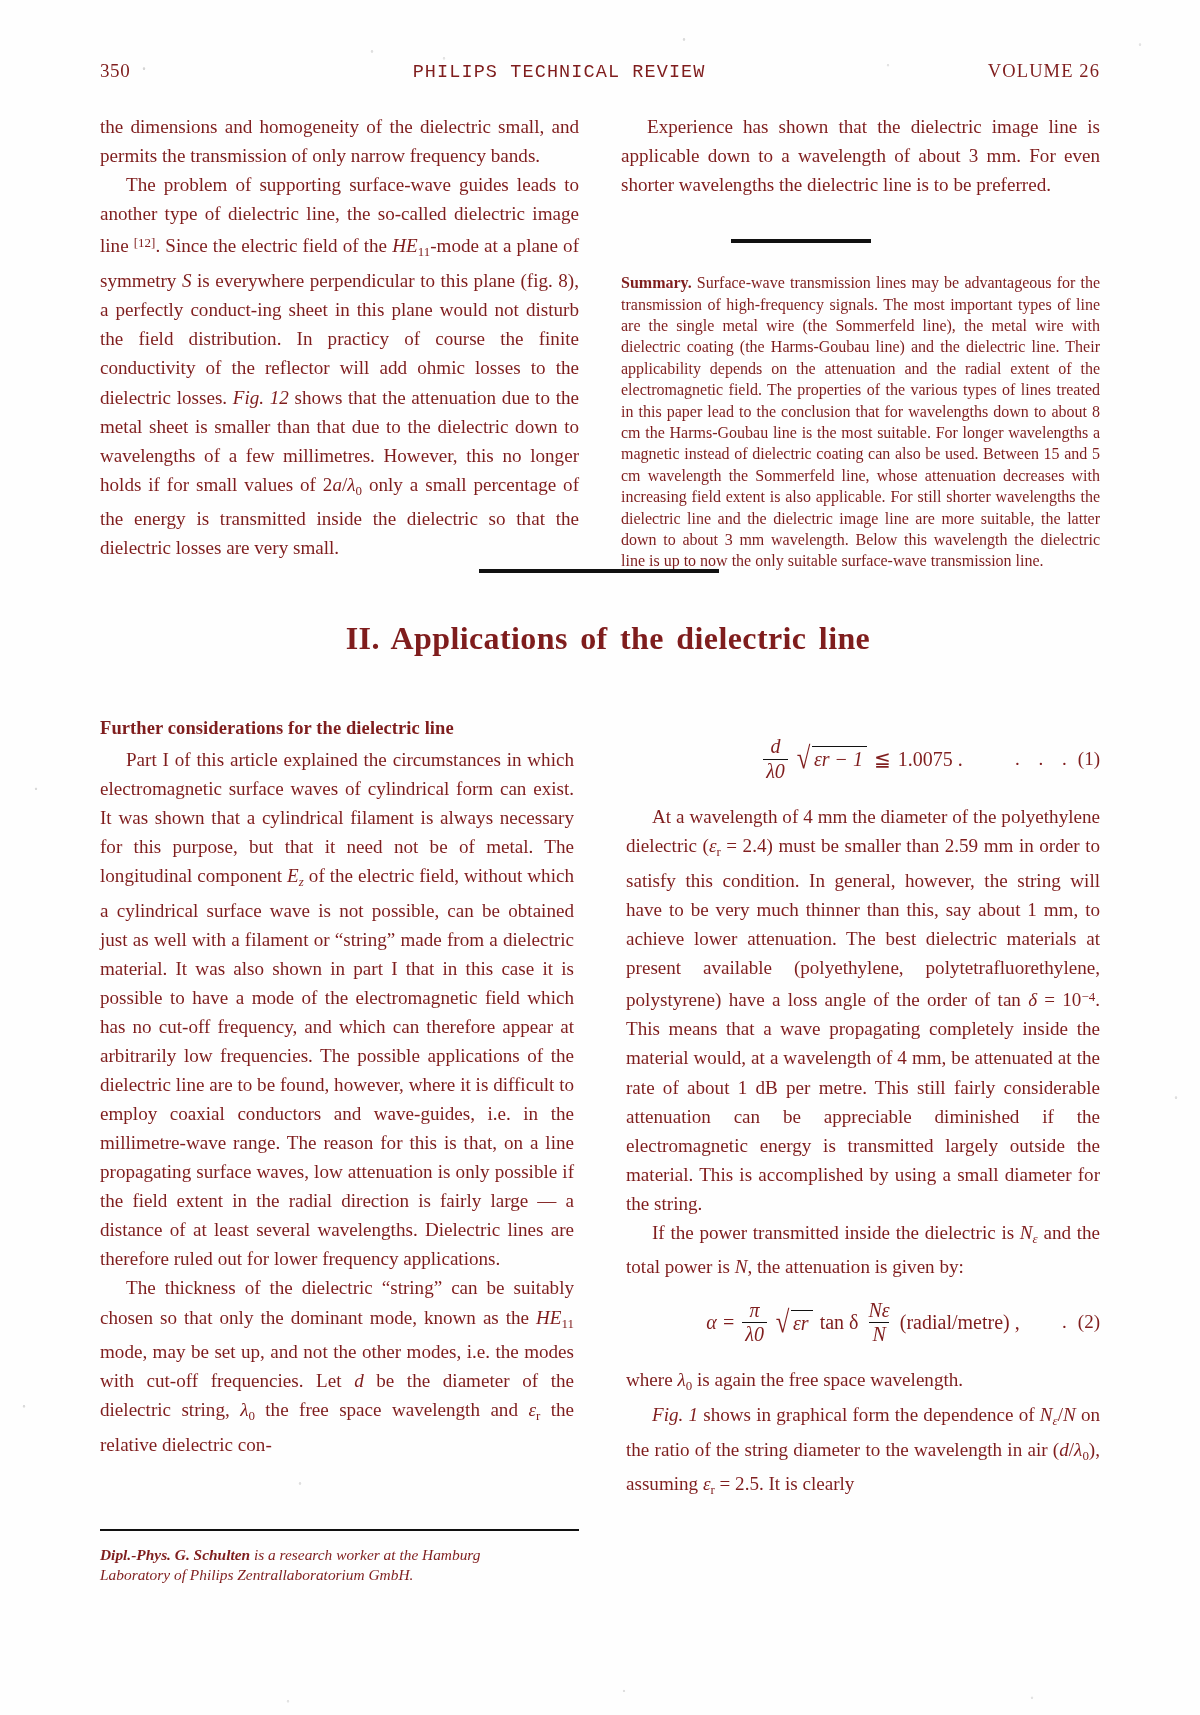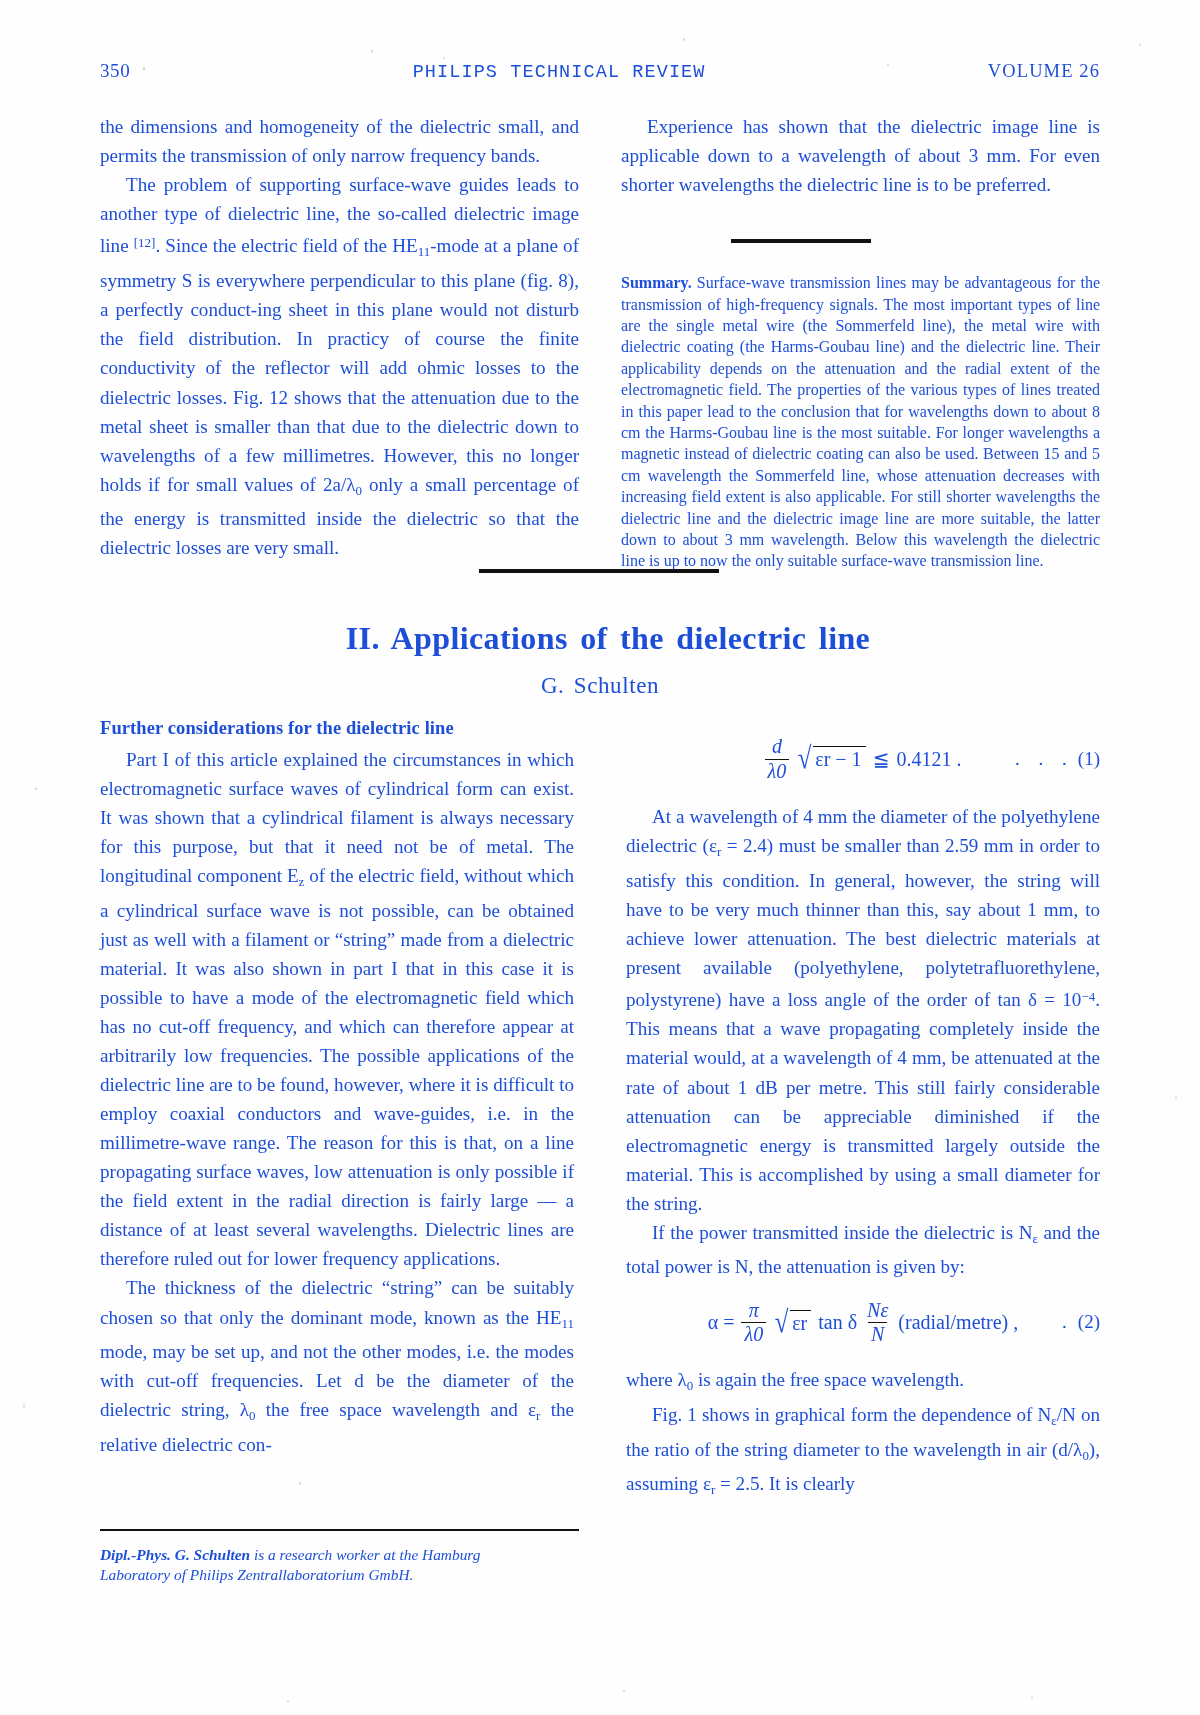"350" .page { color: #1d4ed8 -> #7f1d1d }
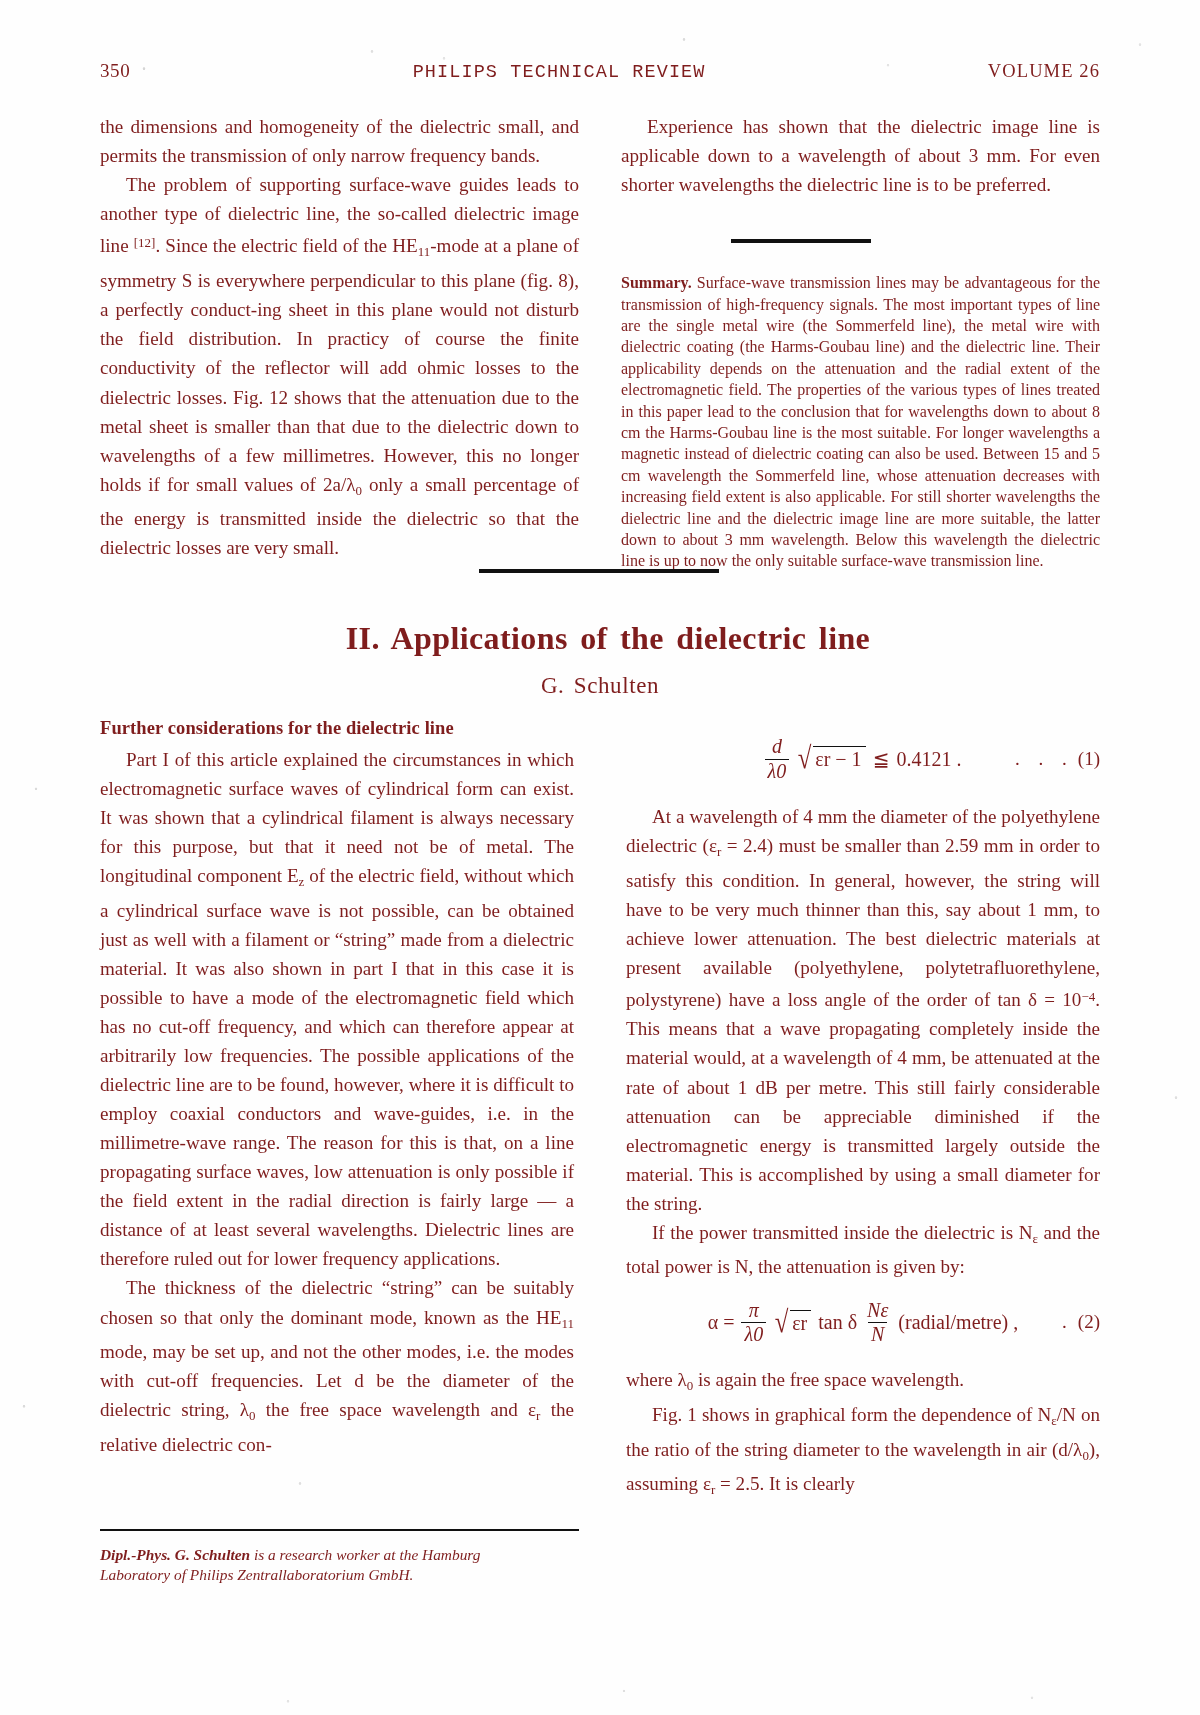"HE" .ital { font-style: none -> italic }
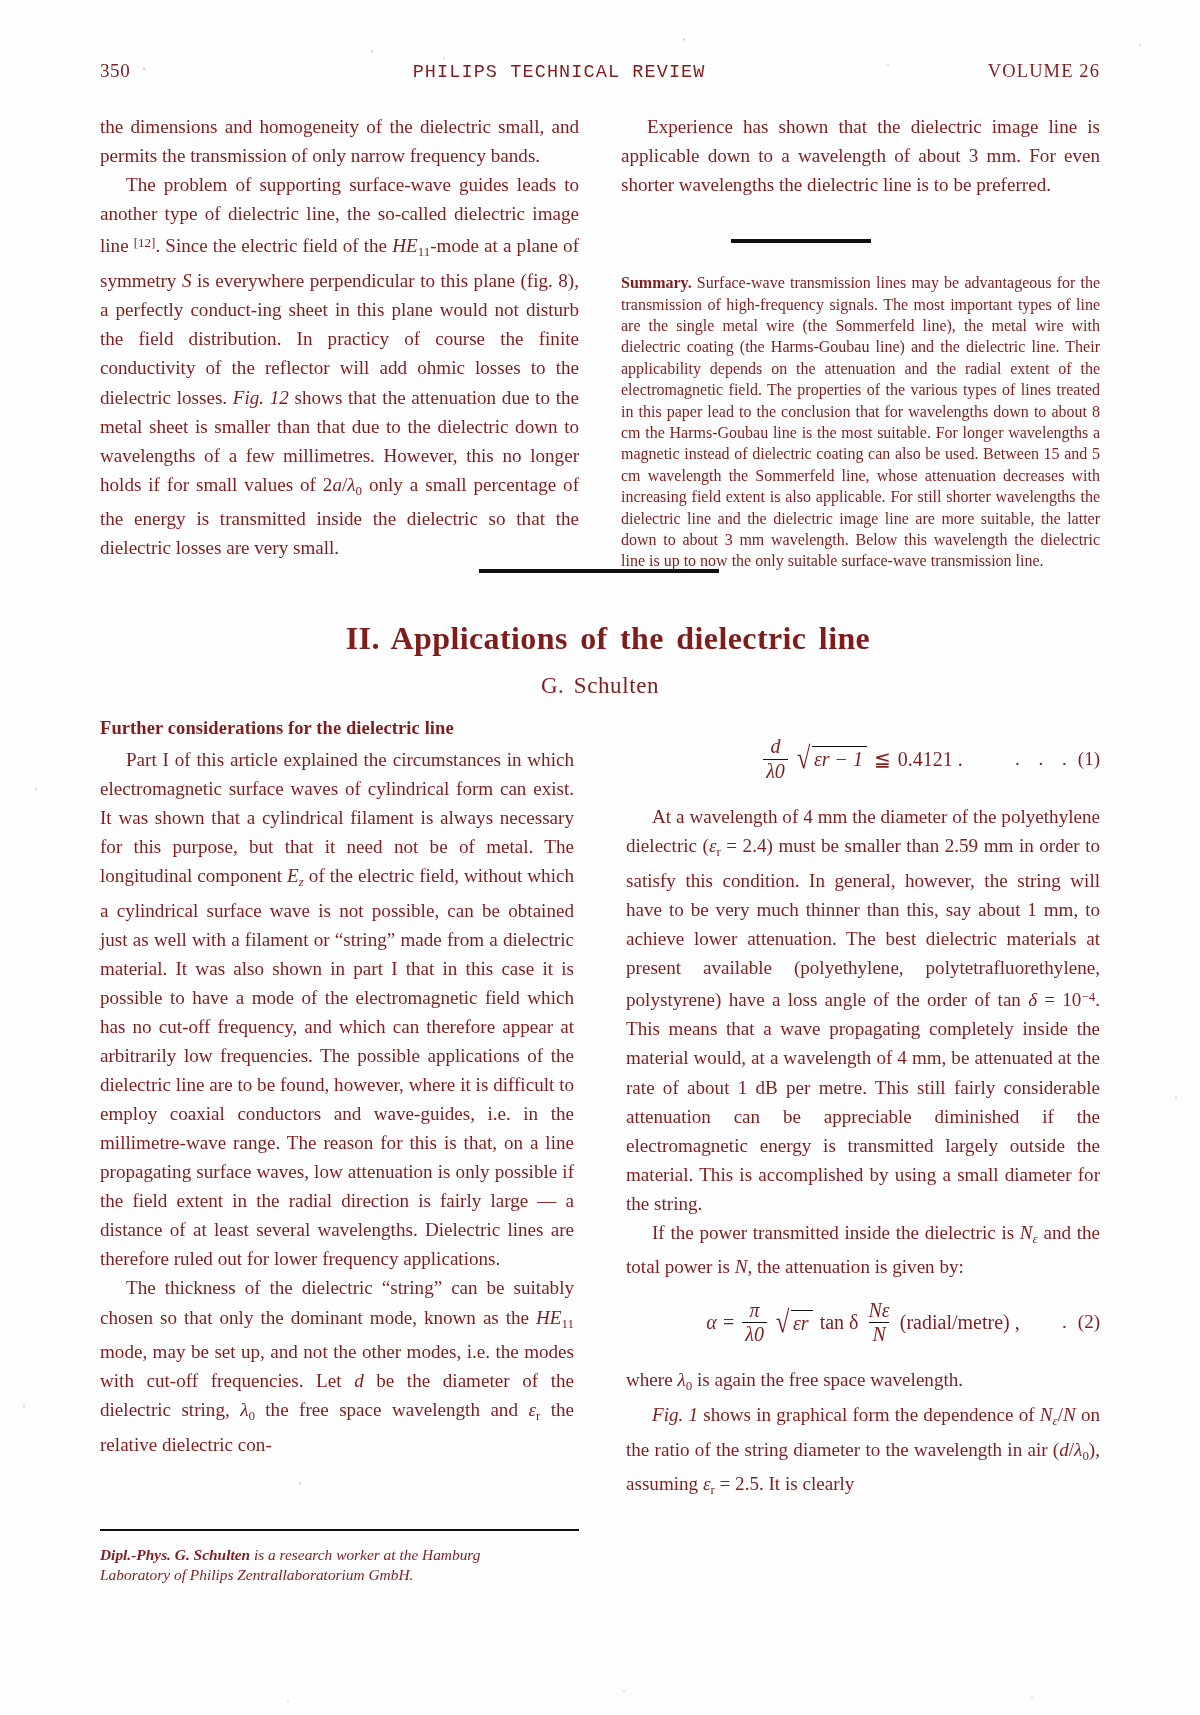"G. Schulten" div.art-author { html: <div>G. Schulten</div> -> none }
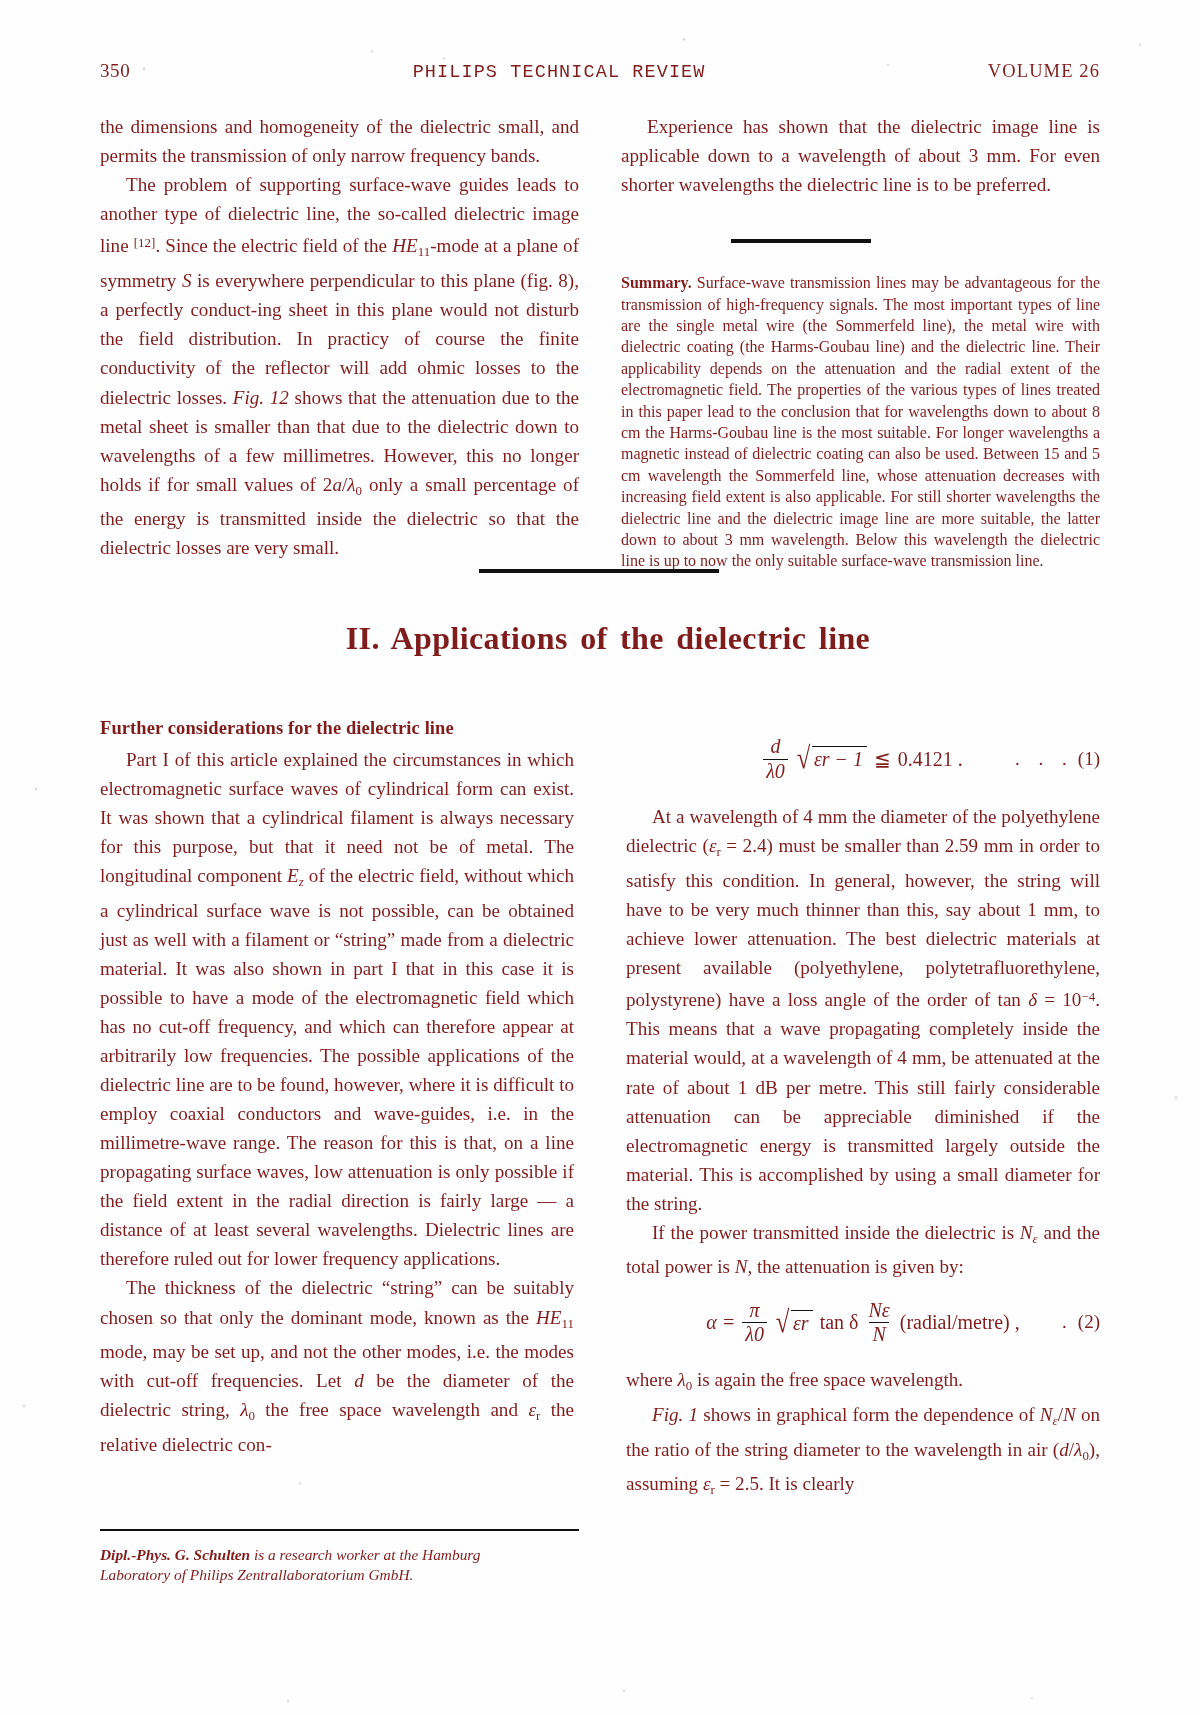"0.4121 ." span { text: 0.4121 -> 1.0075 }
